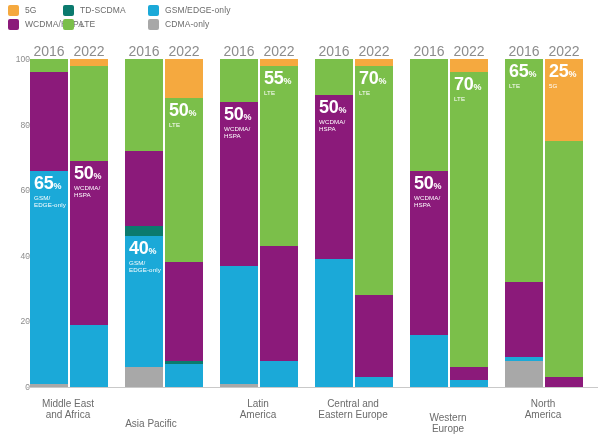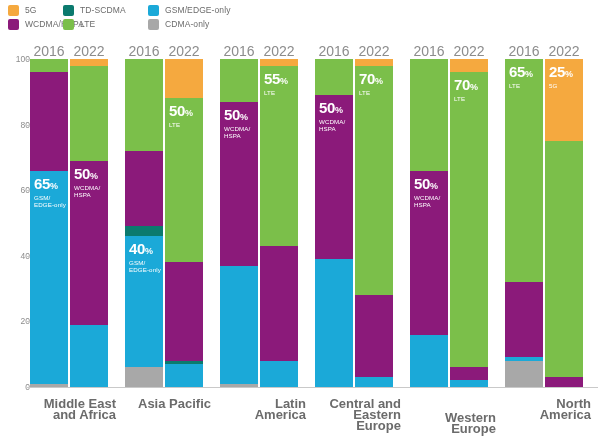"55" .callout .num { font-size: 15px -> 18px }
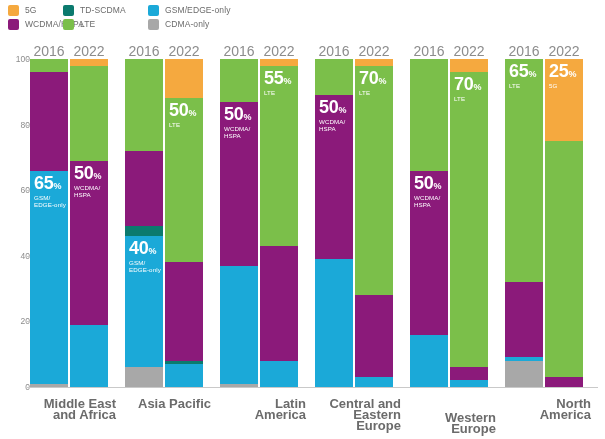"Middle East" .catlbl { font-size: 13px -> 10px; font-weight: bold -> none; text-align: right -> center }
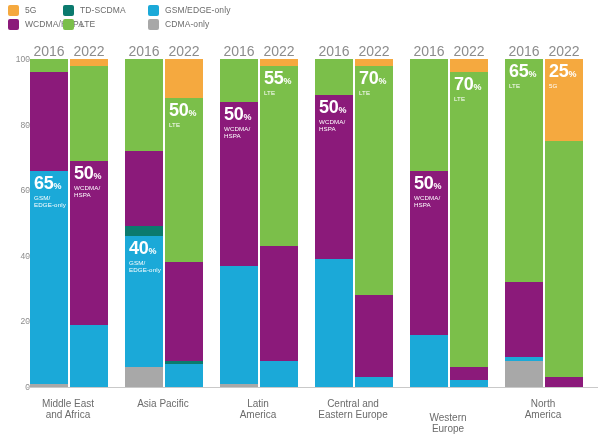"Asia Pacific" div.catlbl { left: 115px -> 103px; margin-top: none -> 20px }
